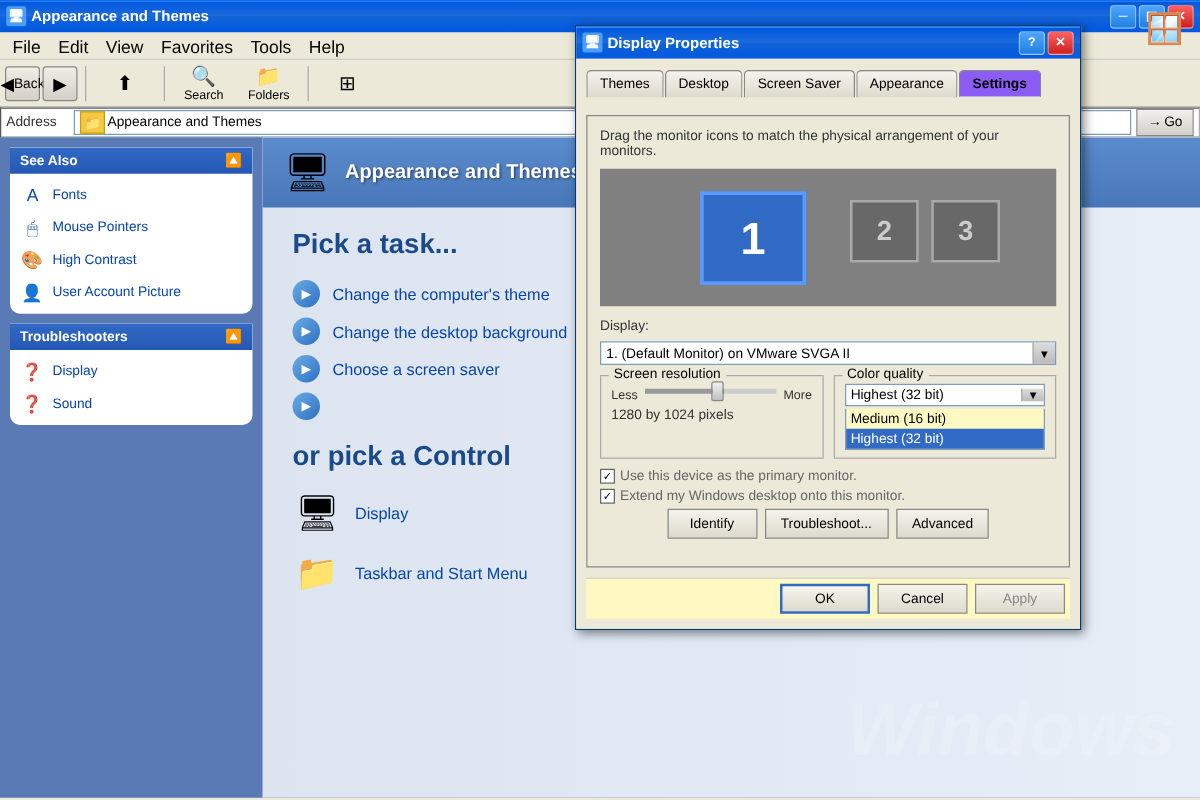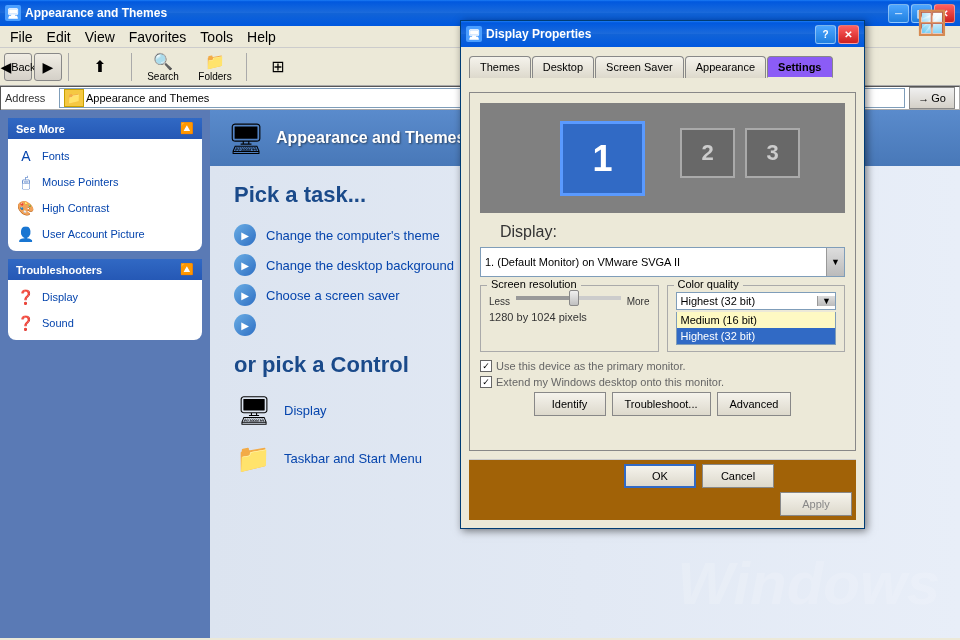"Drag the monitor icons to" p.settings-description { html: none -> <p>Drag the monitor icons to match the physical arrangement of your monitors.</p> }
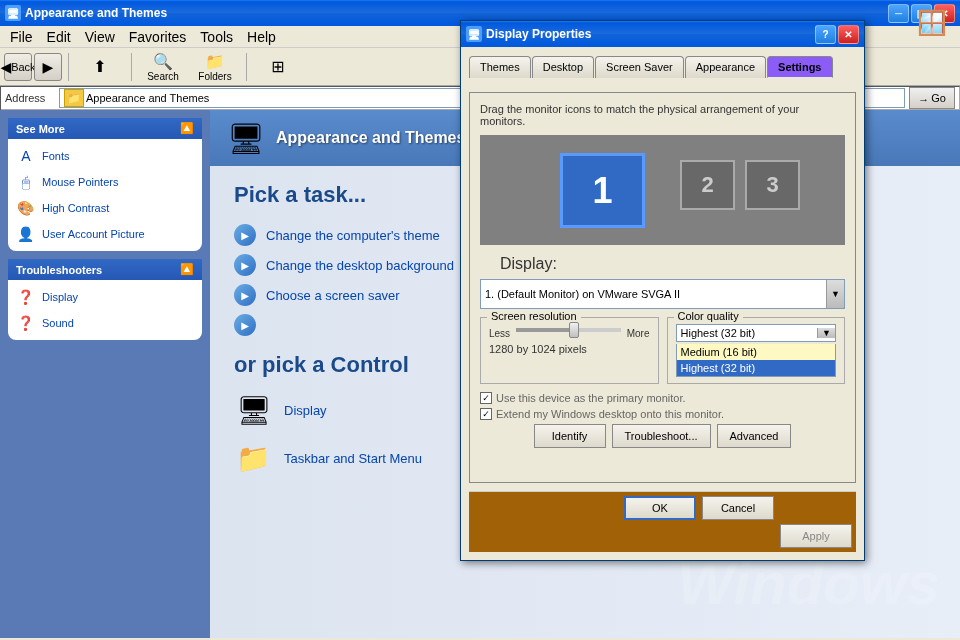"See More" span { text: More -> Also }
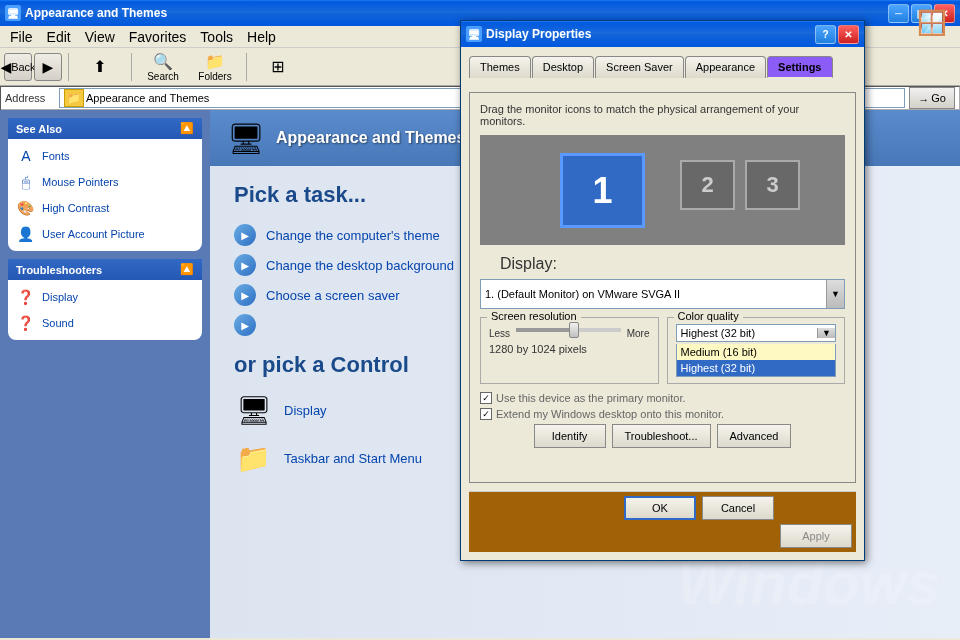"Display:" .form-label { font-size: 16px -> 11px; margin-left: 20px -> none }
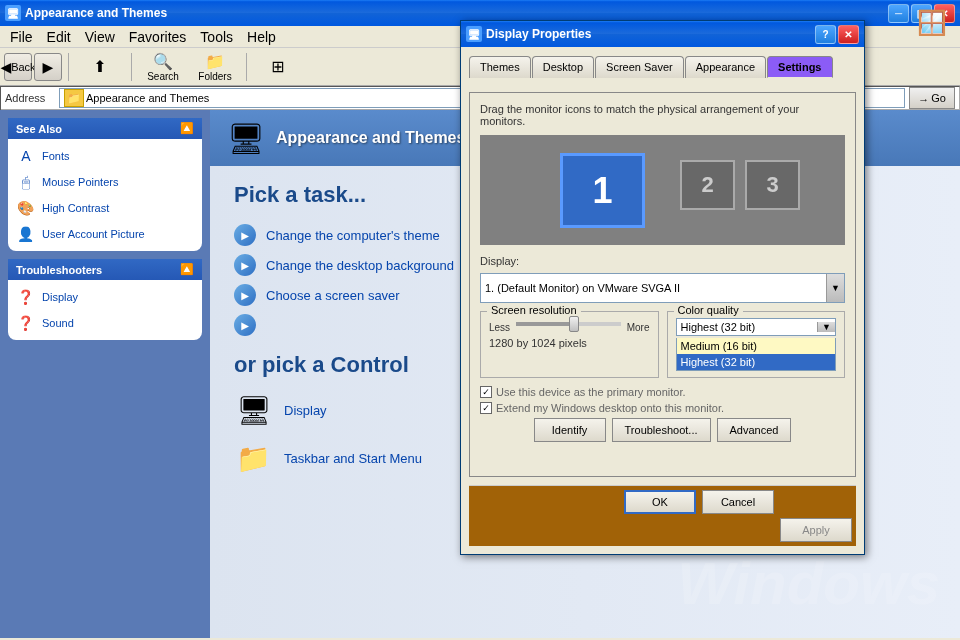"1. (Default Monitor) on VMware" .select-wrapper { height: 30px -> 19px }
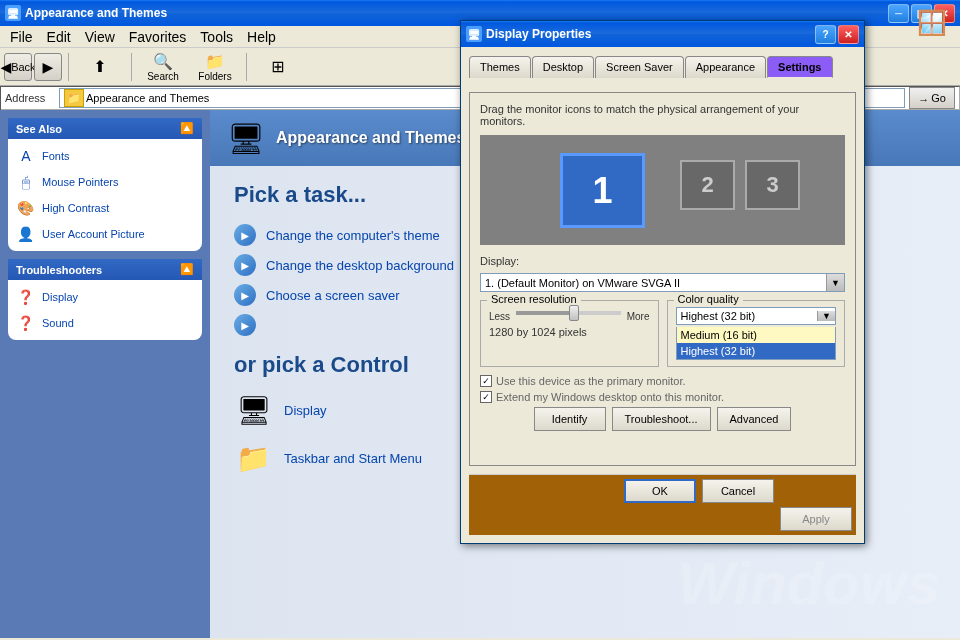"Identify" .three-action-btns { margin-bottom: 24px -> 12px }
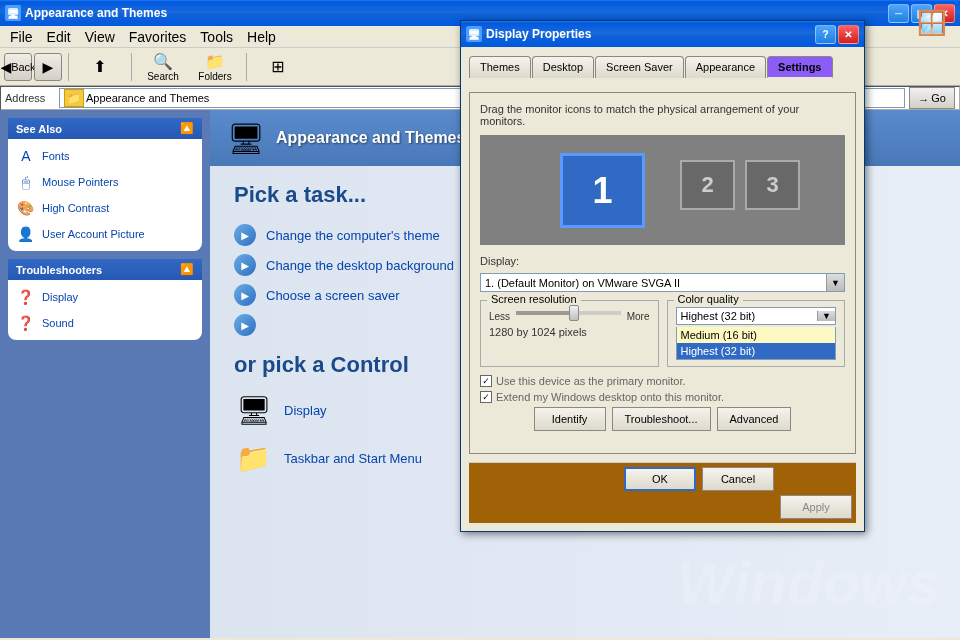"OK" .dialog-buttons { background: #a16207 -> #fef9c3 }
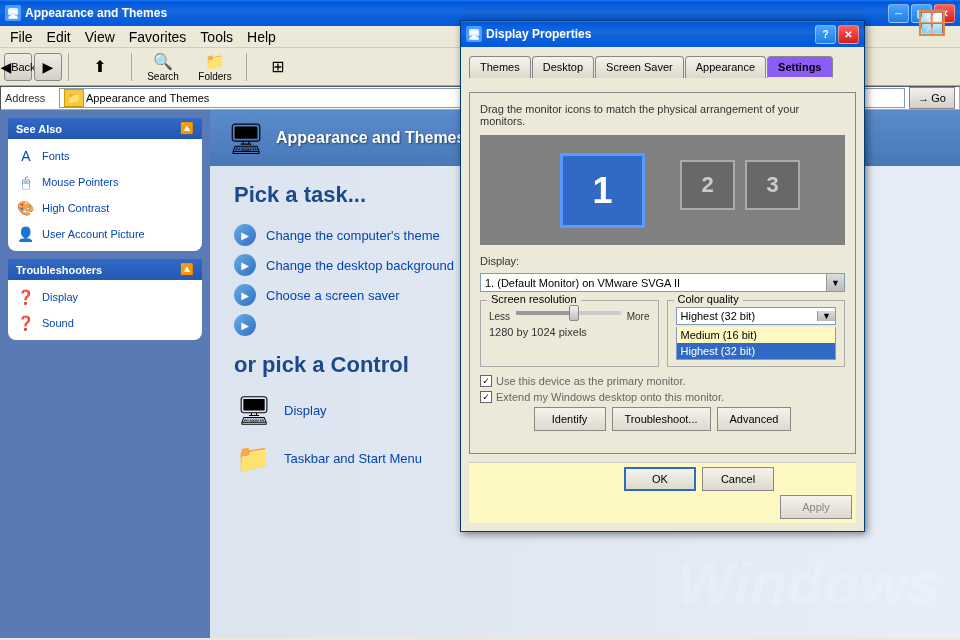"Apply" .xp-button:disabled { margin-top: 28px -> none }
